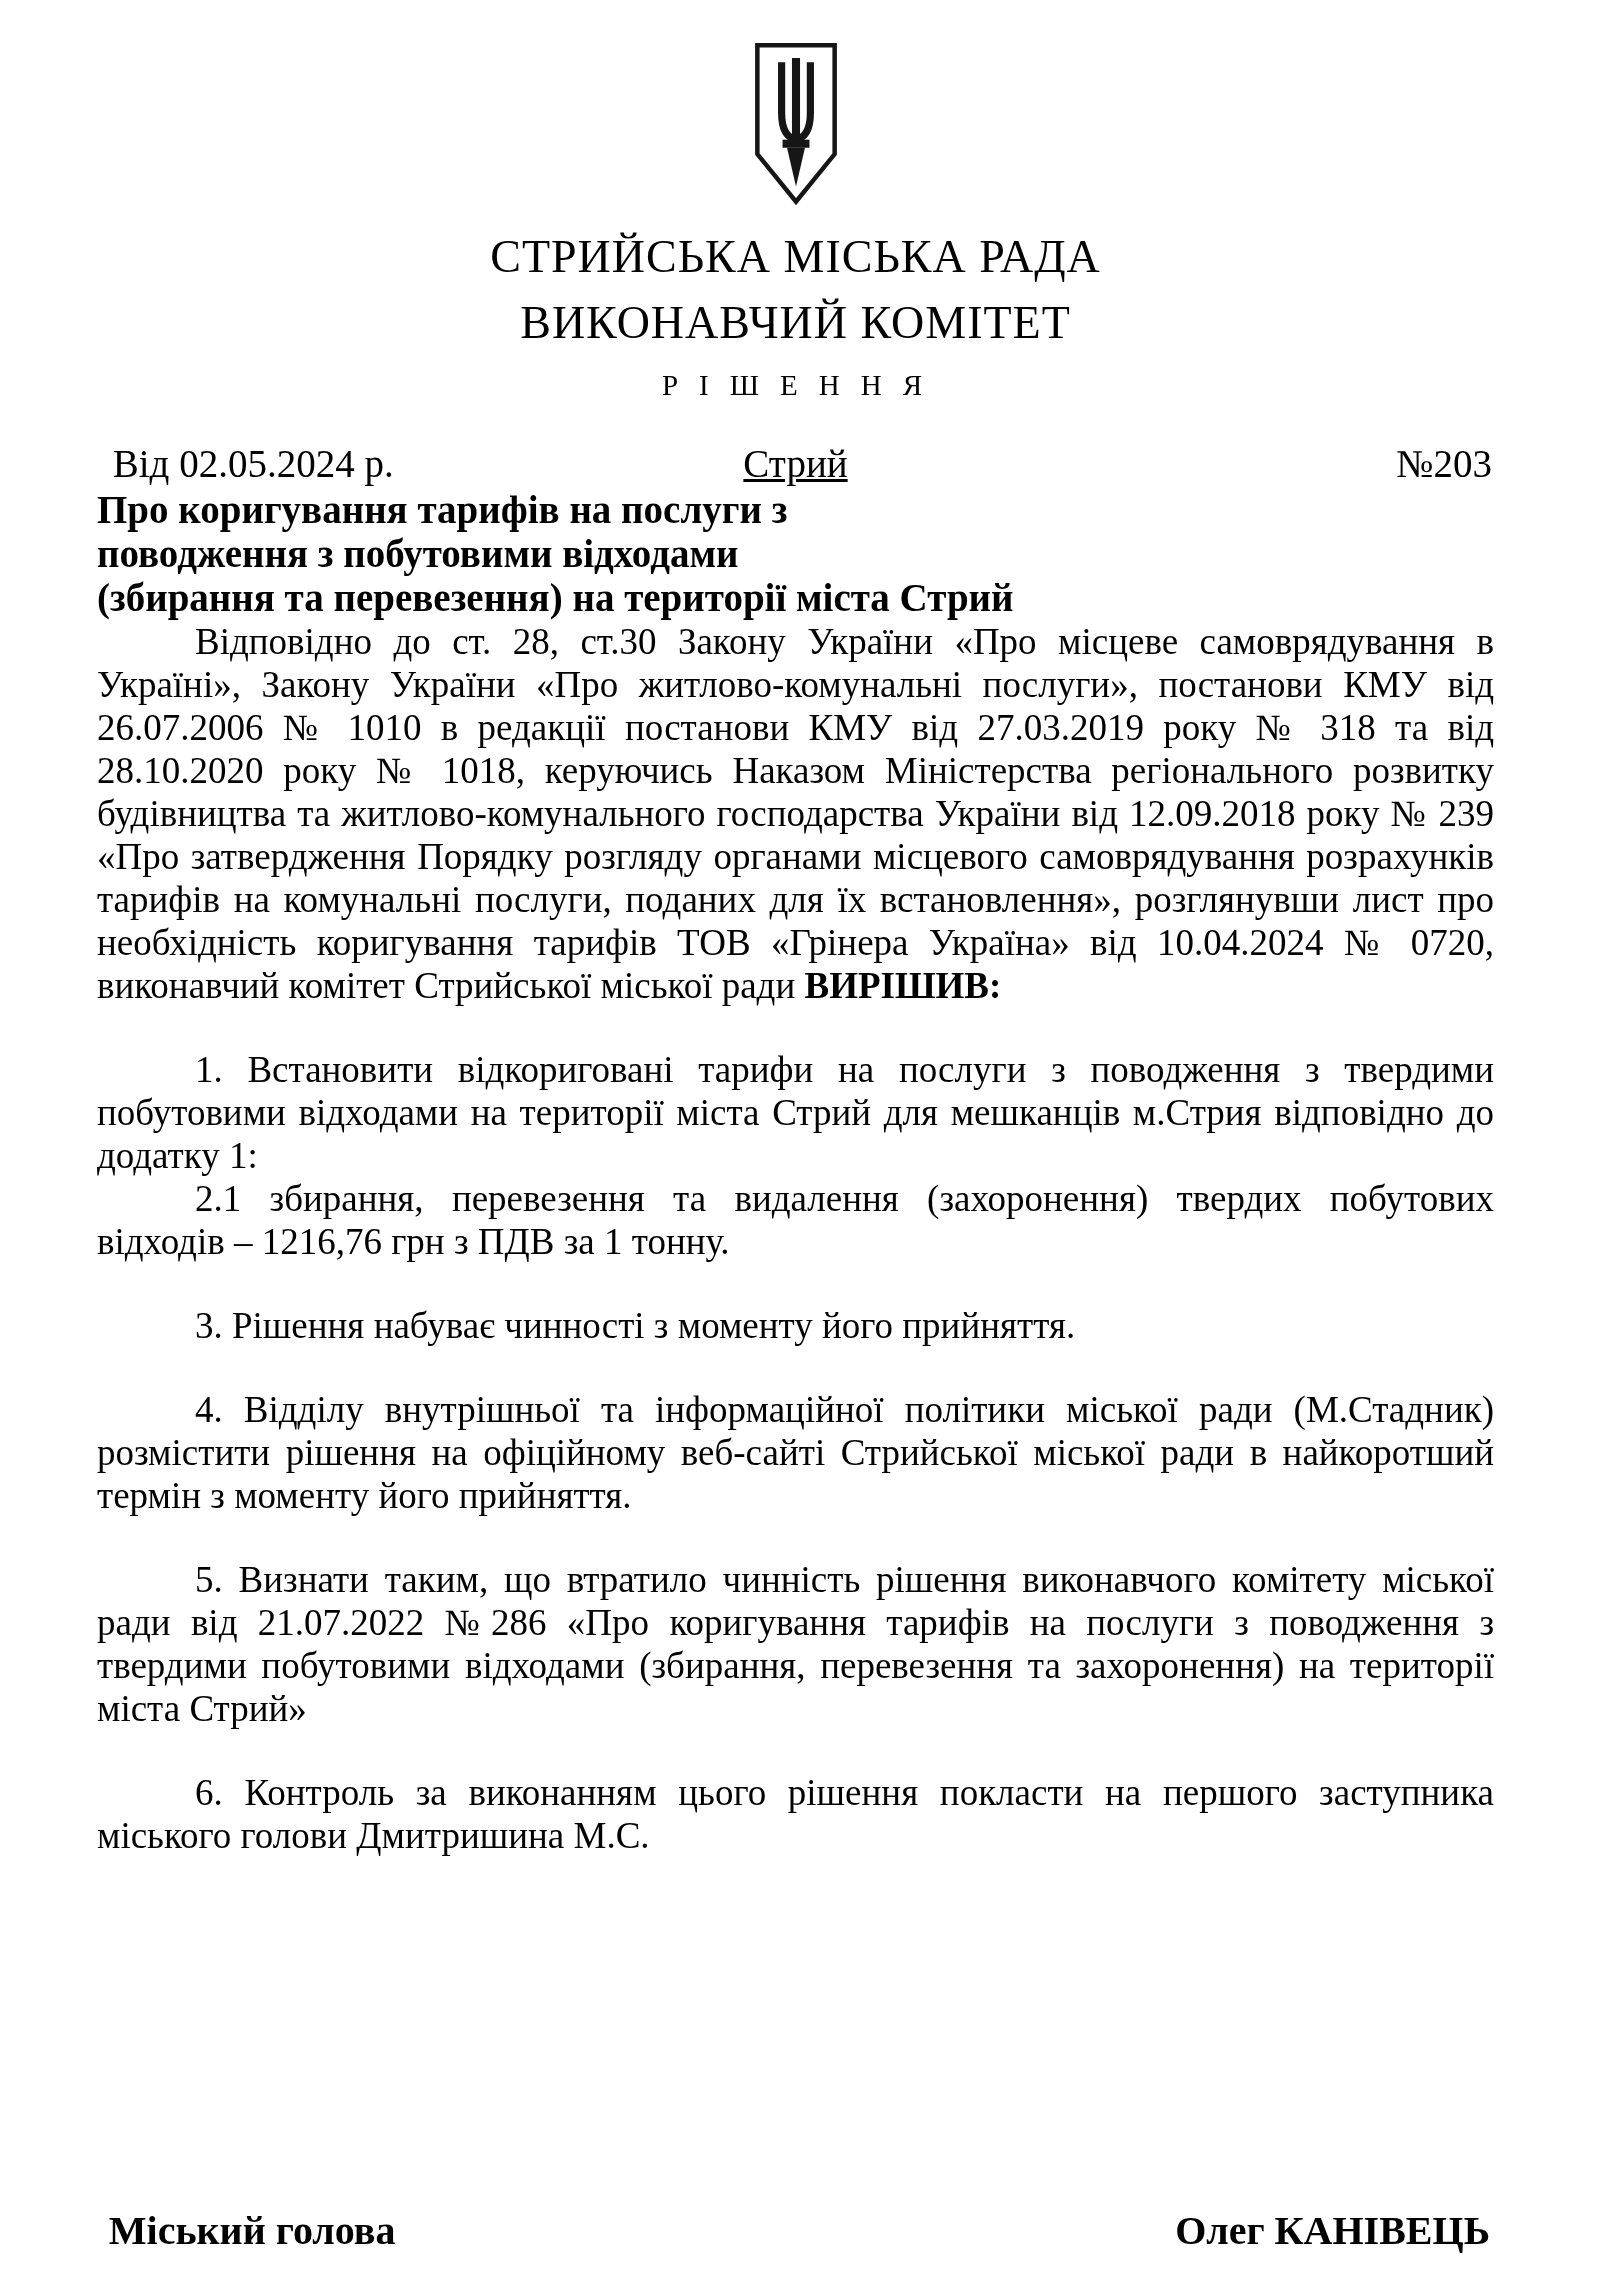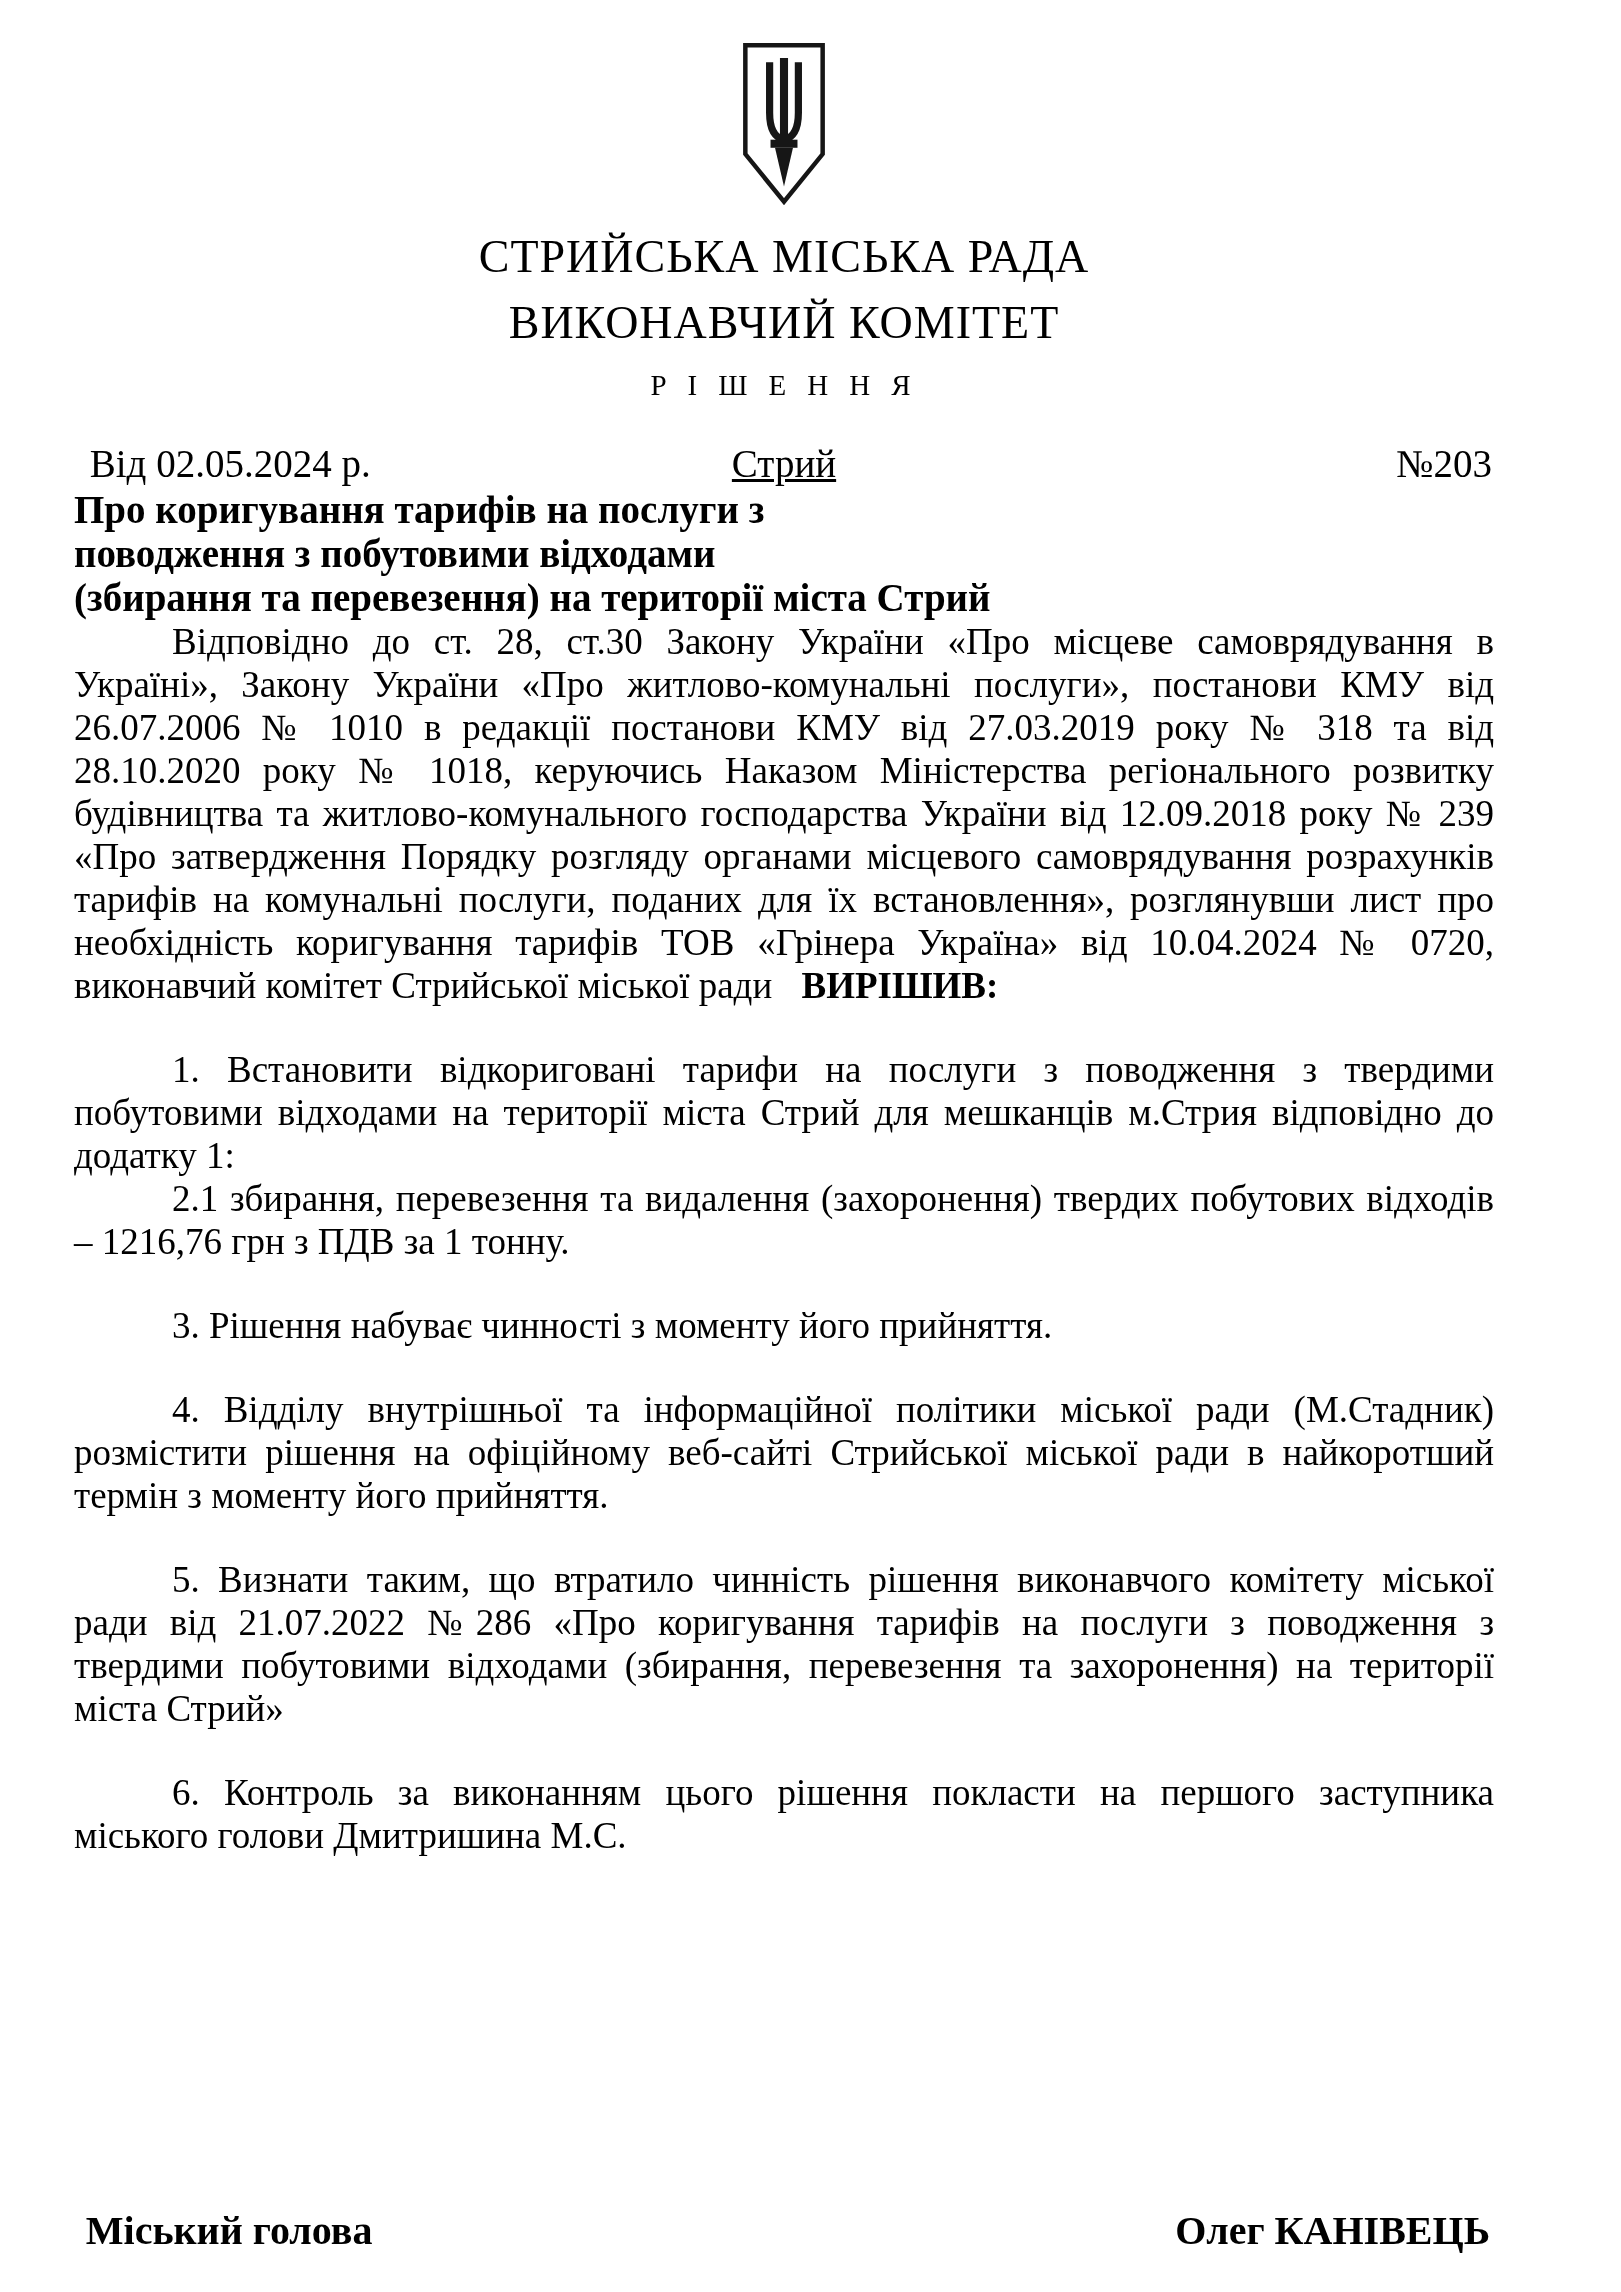"СТРИЙСЬКА МІСЬКА РАДА" .page { padding: 39px 127px 39px 74px -> 39px 127px 39px 97px }
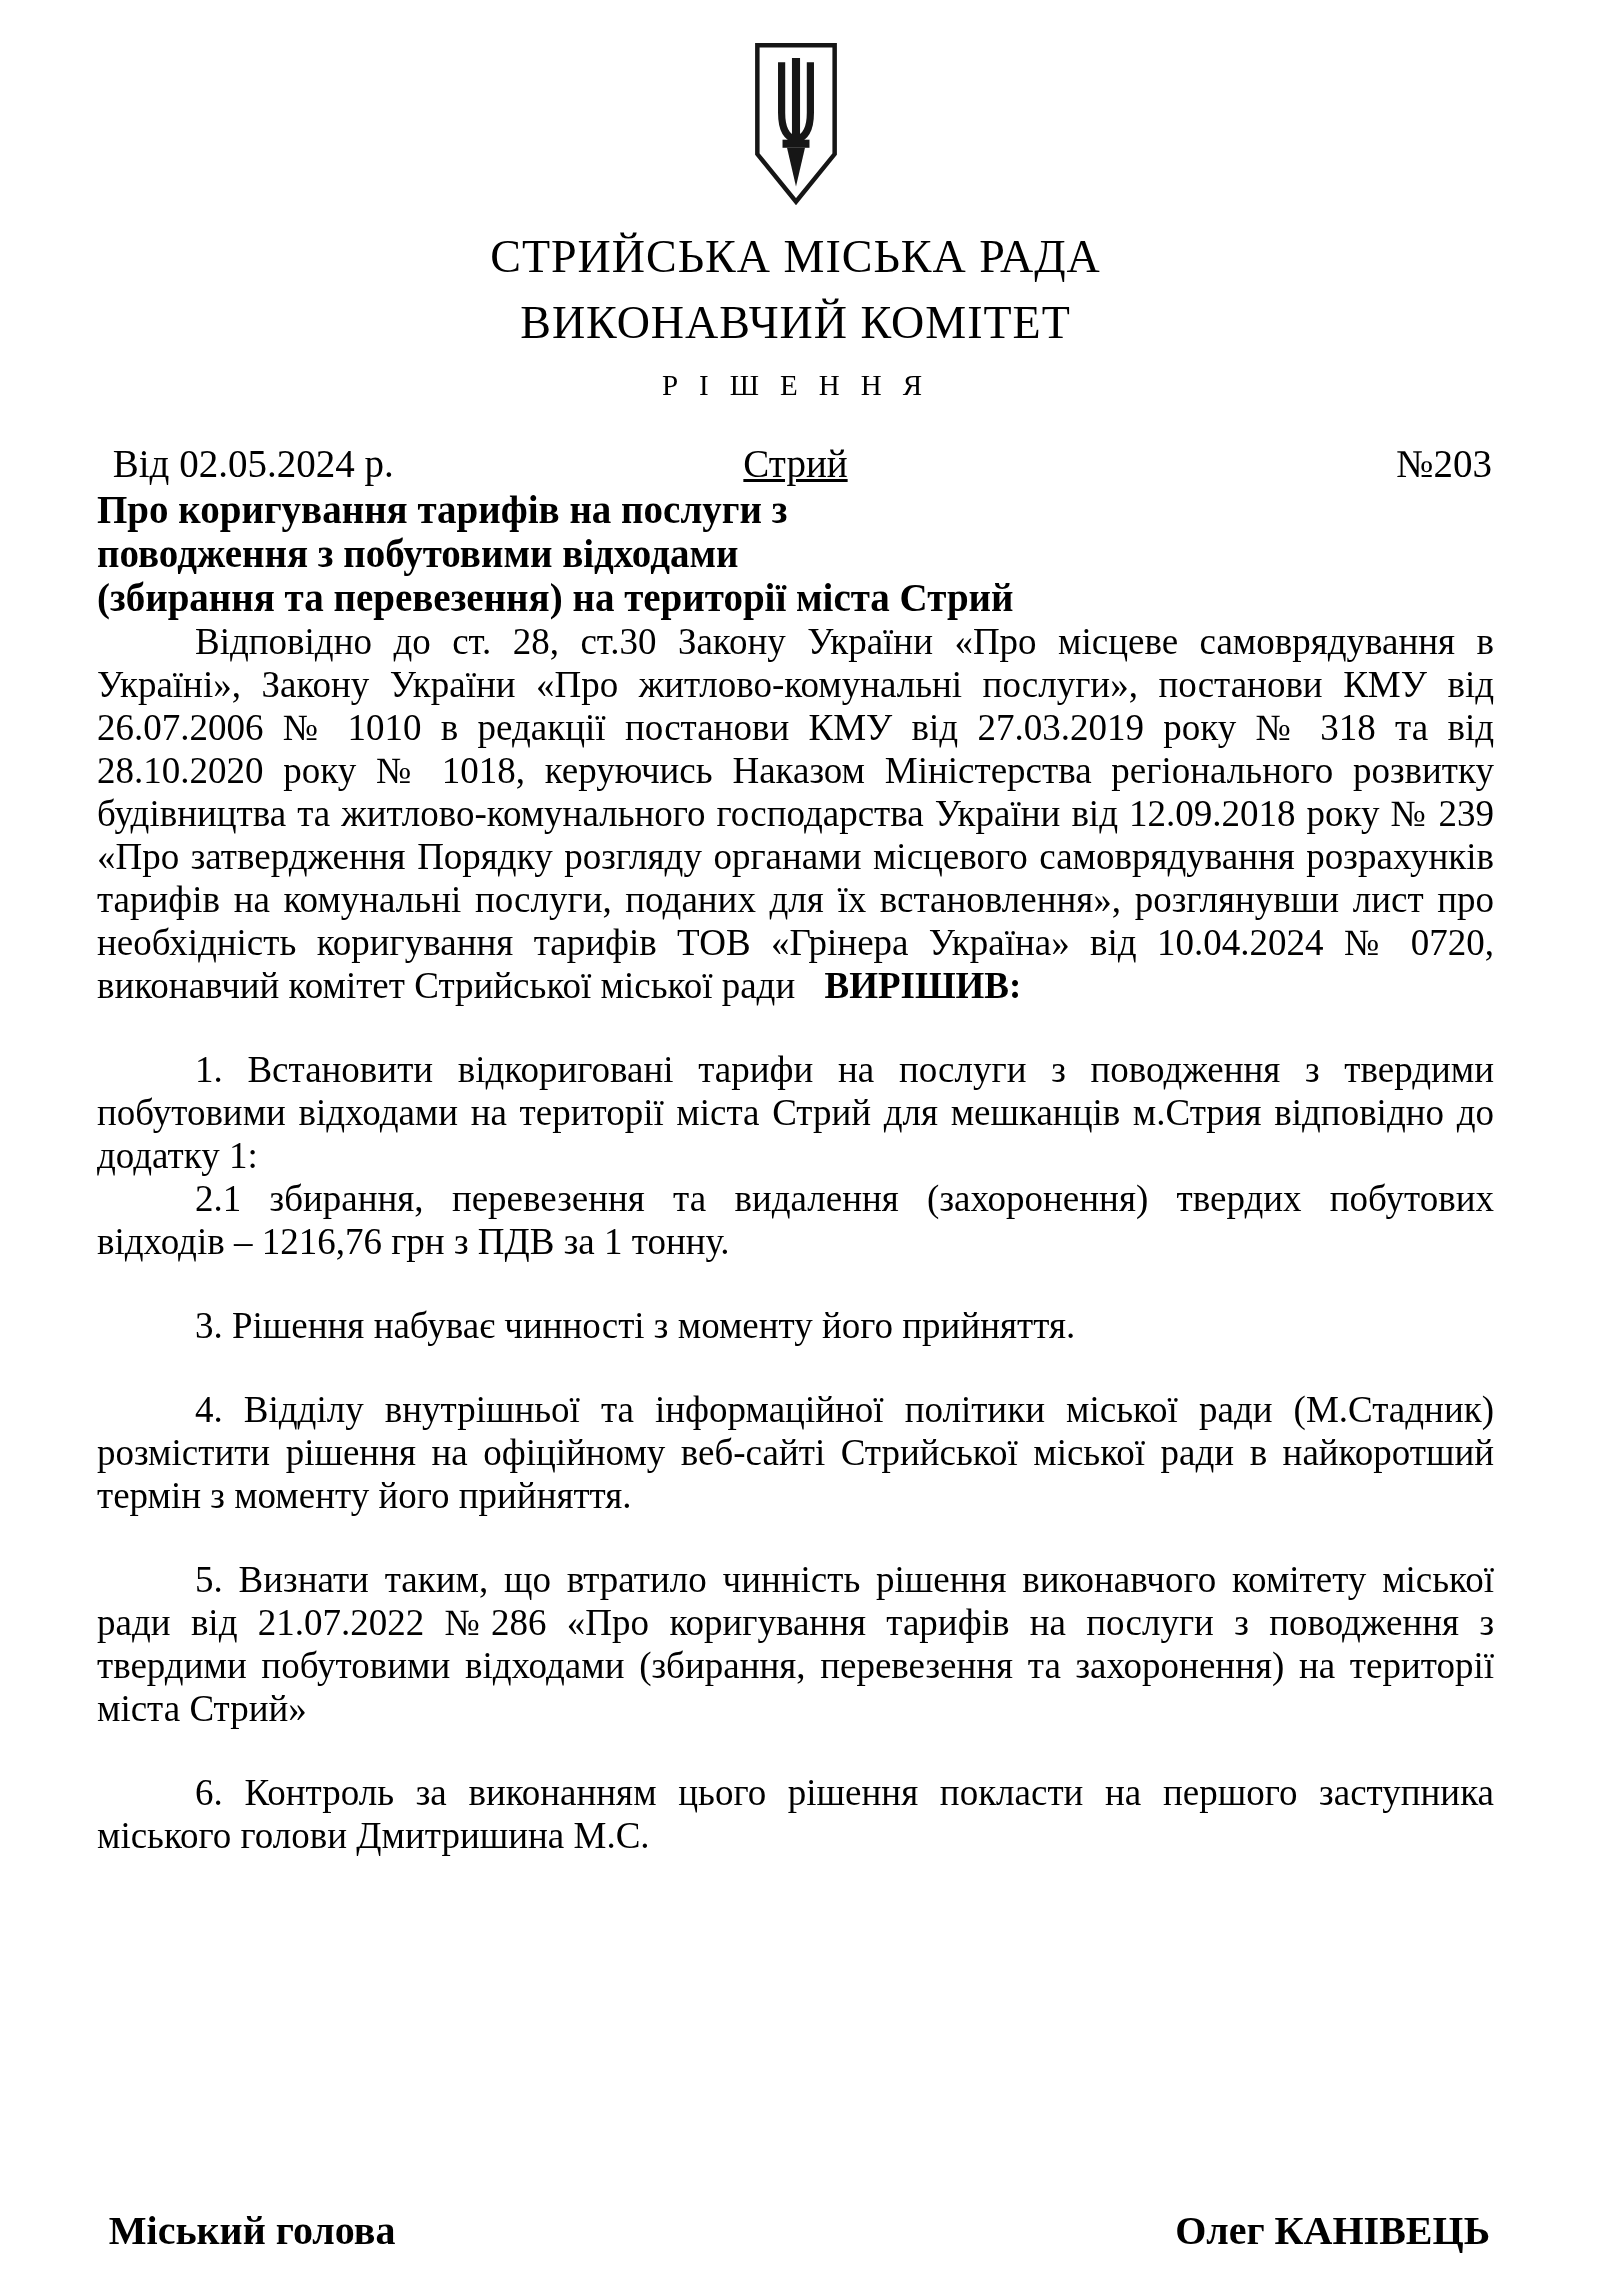"ВИРІШИВ:" .preamble b { margin-left: 20px -> none }
